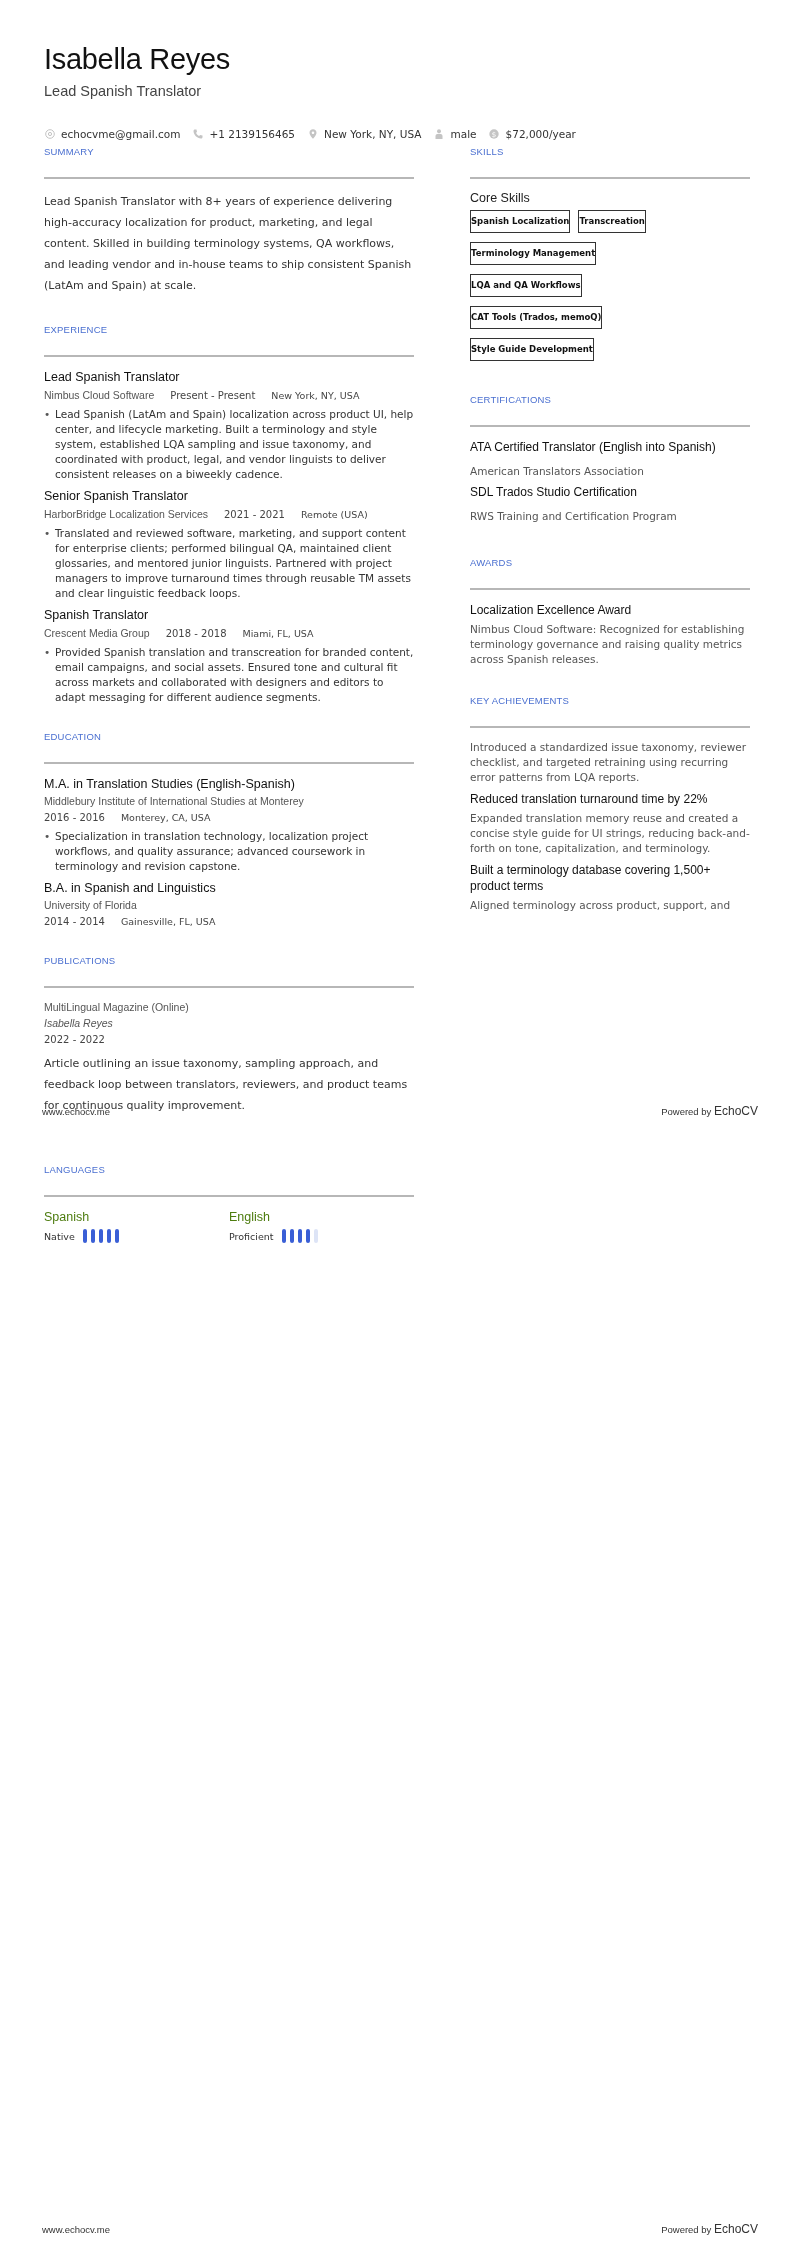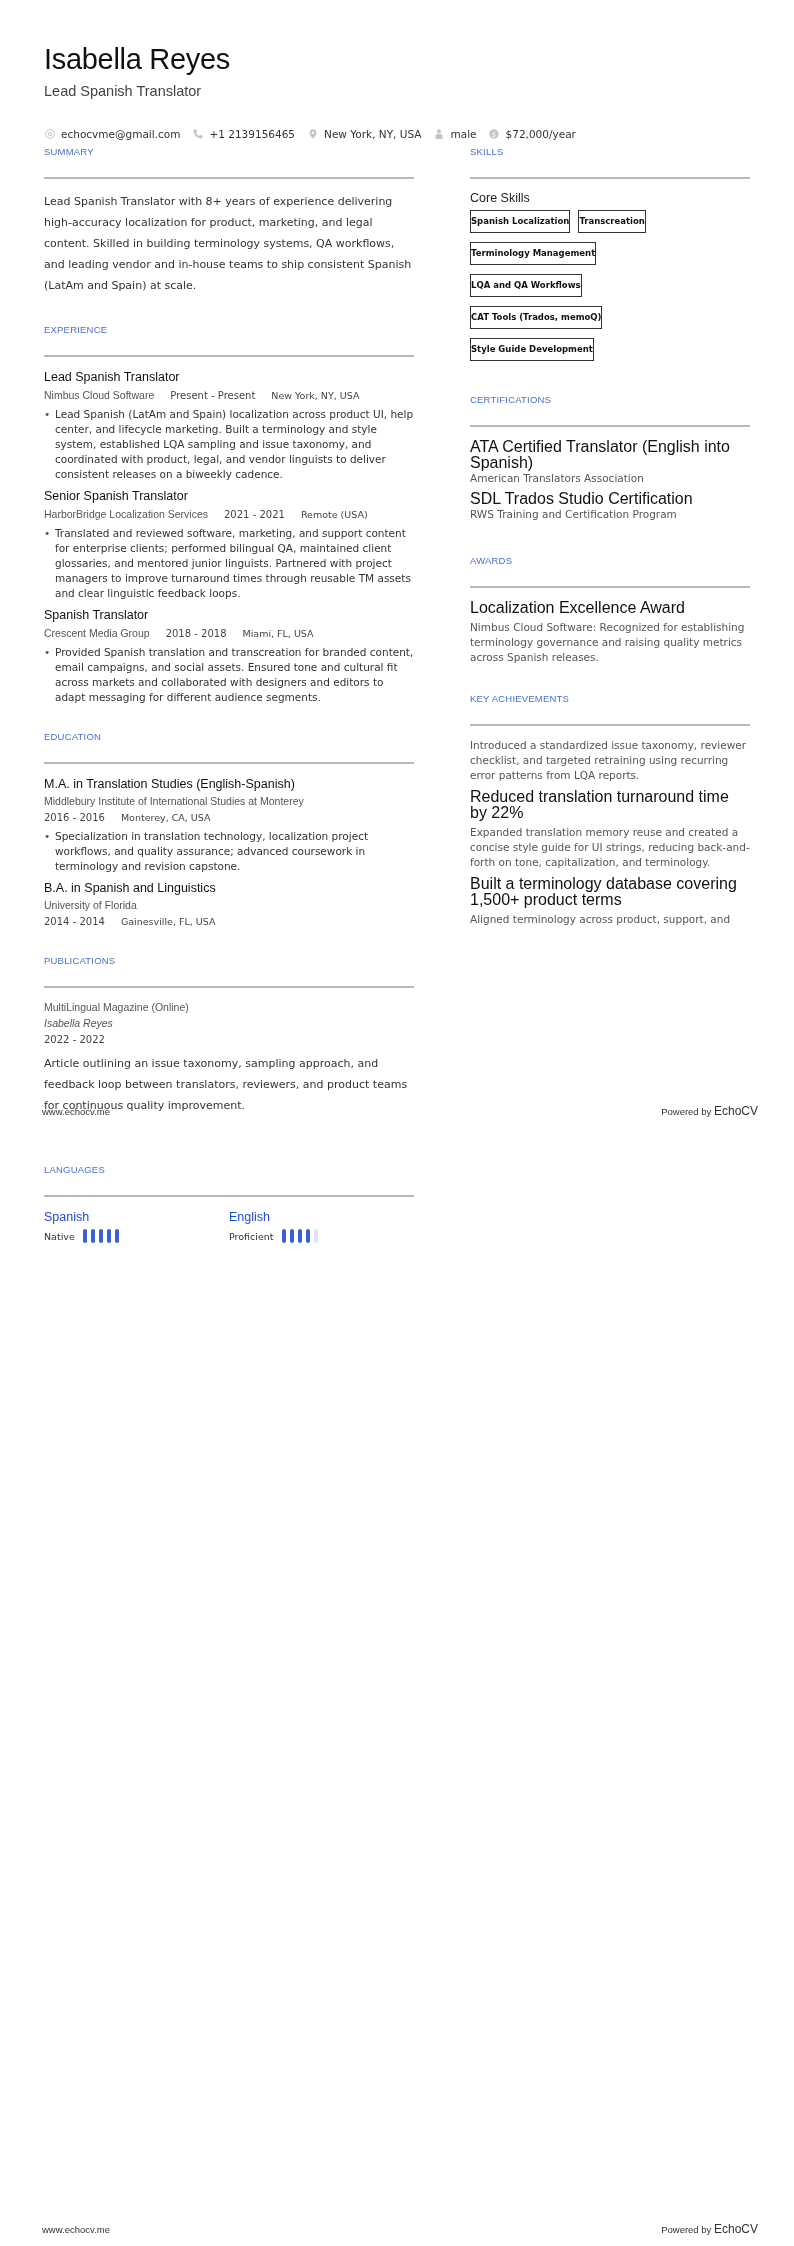"ATA Certified Translator (English into" .cert-title { font-size: 16px -> 12px }
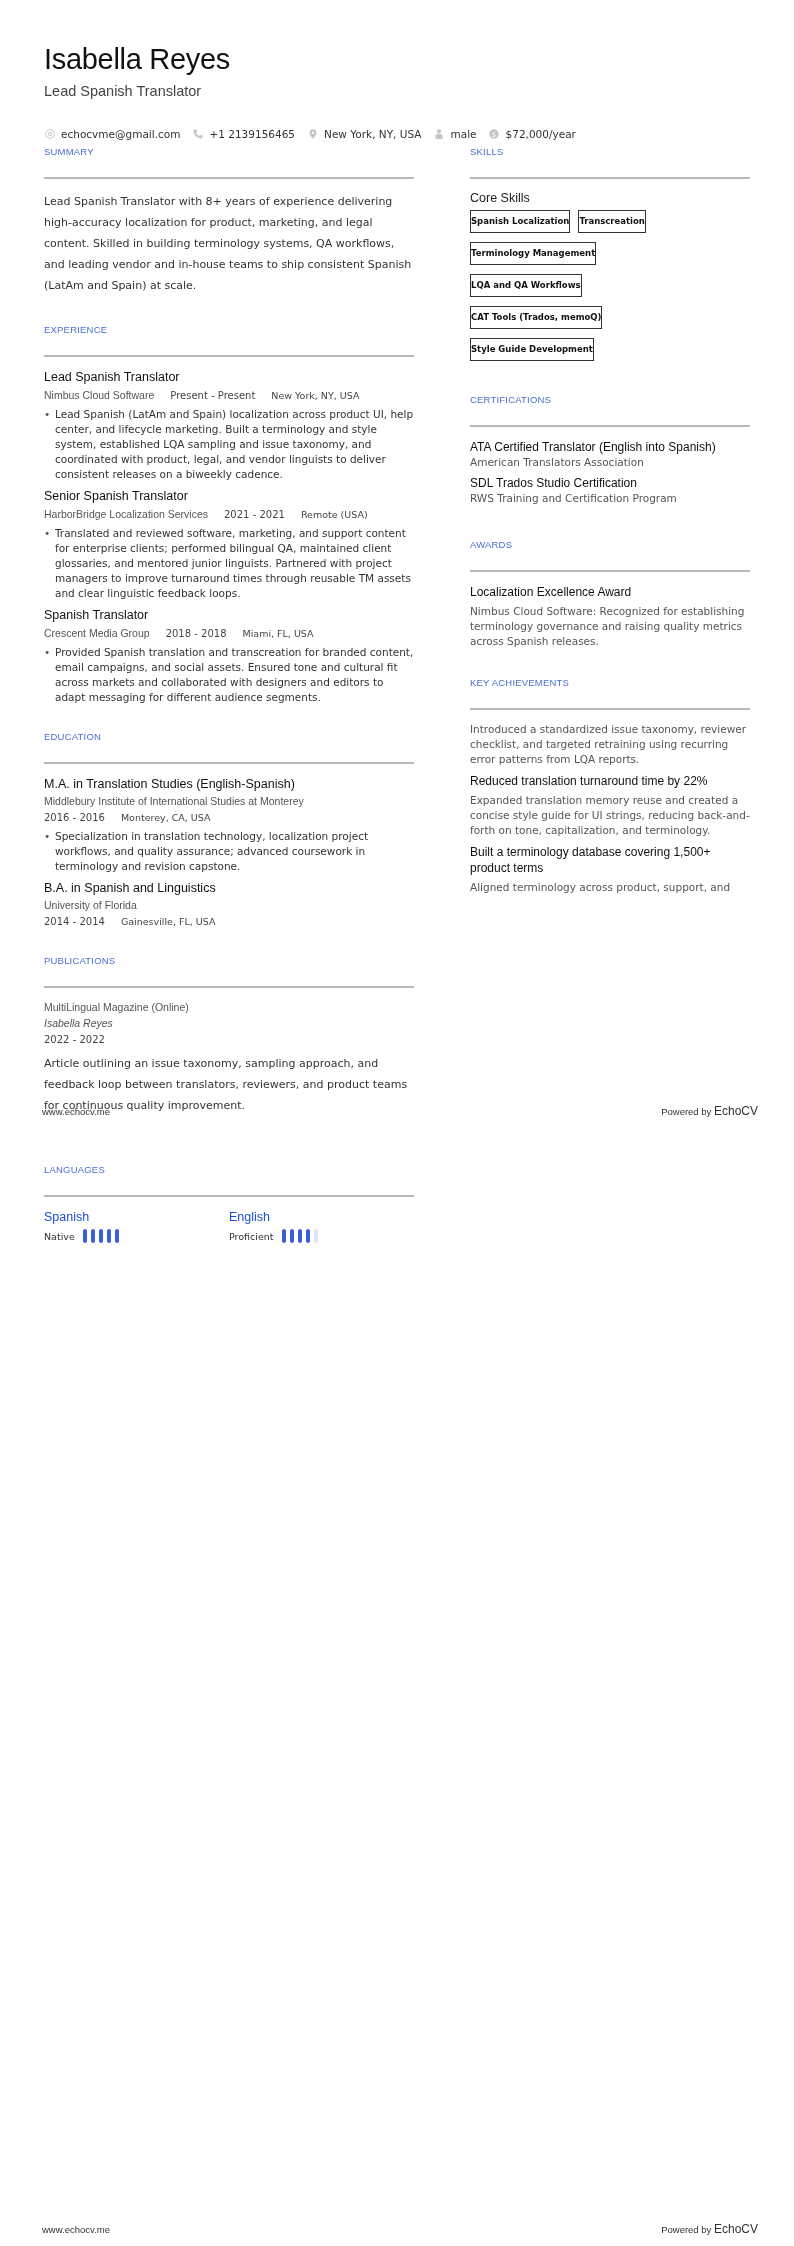"American Translators Association" .cert-sub { margin-top: 0 -> 9px }
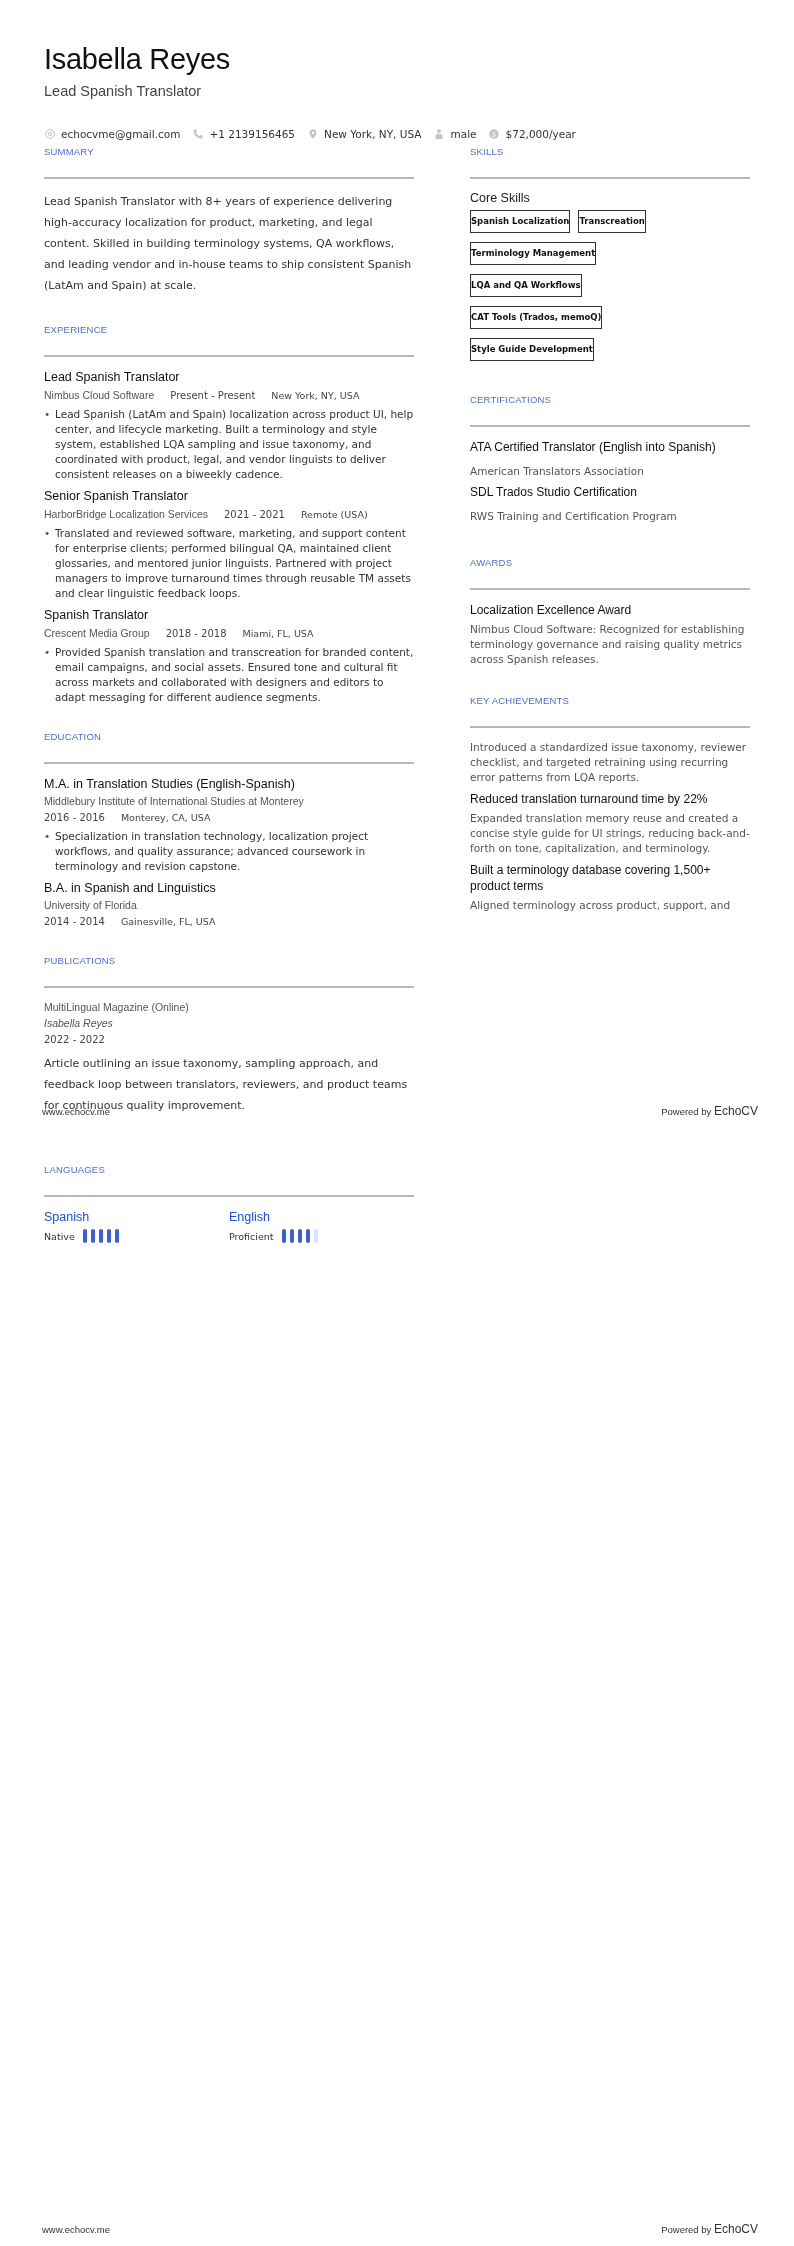"Spanish" .lang-name { color: #1d4ed8 -> #4d7c0f }
